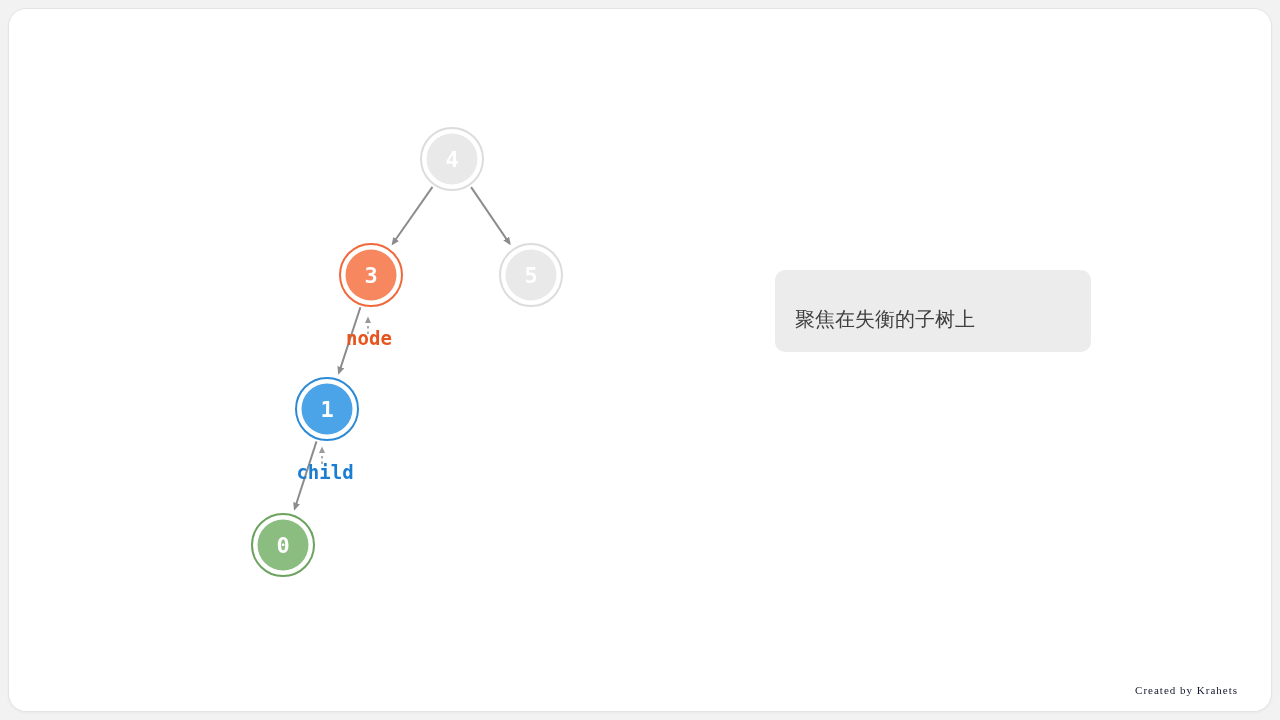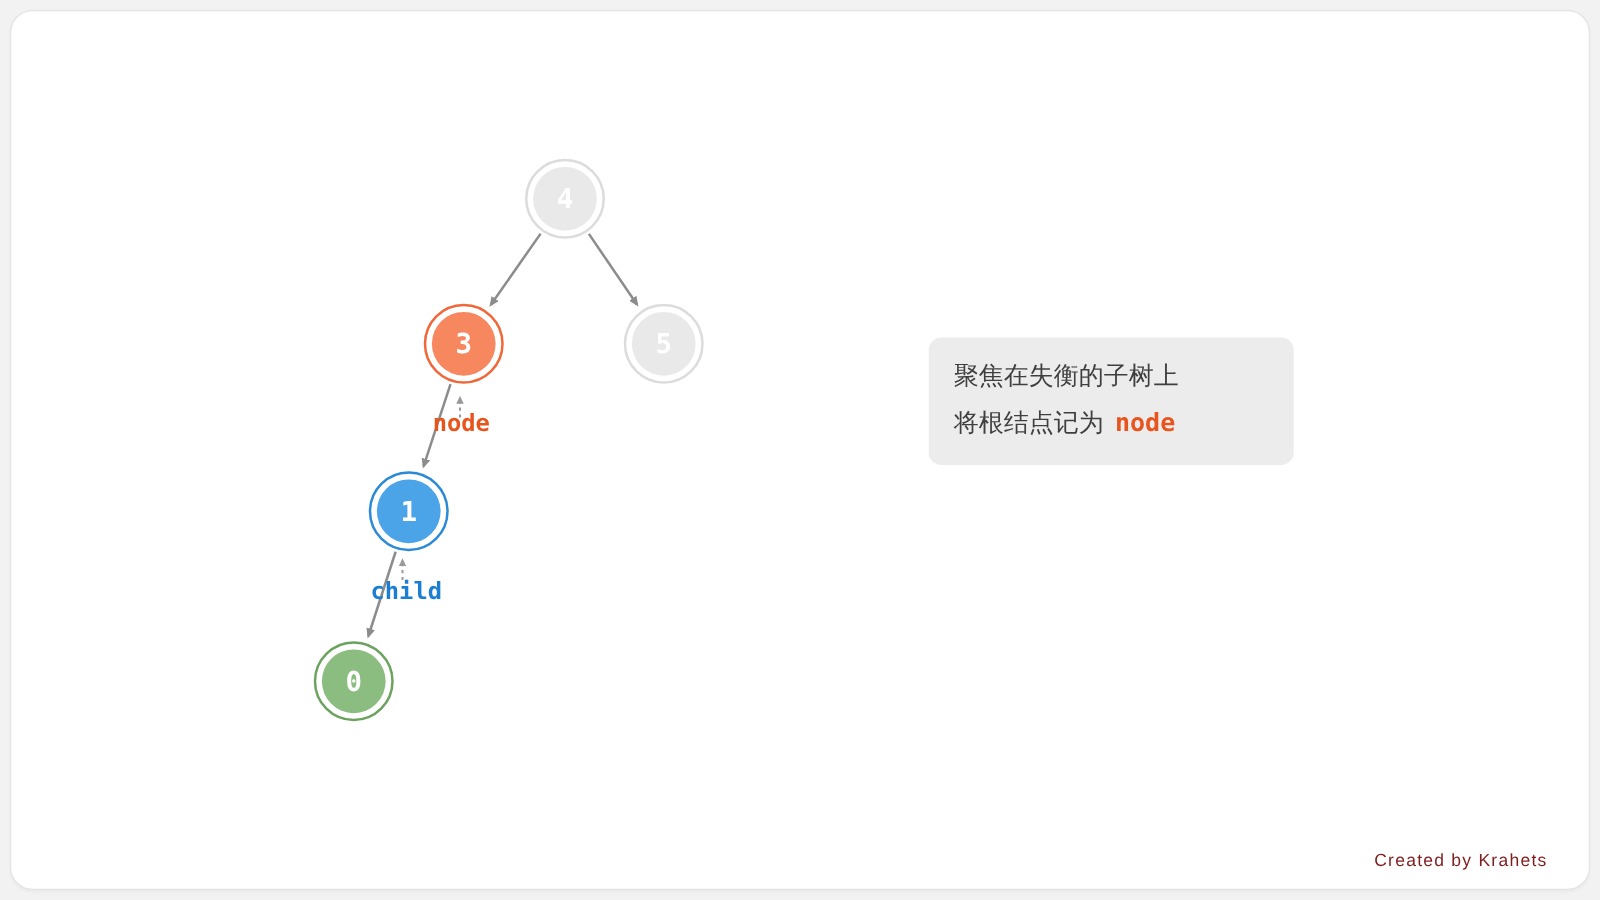"聚焦在失衡的子树上" .infobox { left: 743px -> 775px; padding: 13px 20px 14px 20px -> 31px 20px 14px 20px; width: 292px -> 316px }
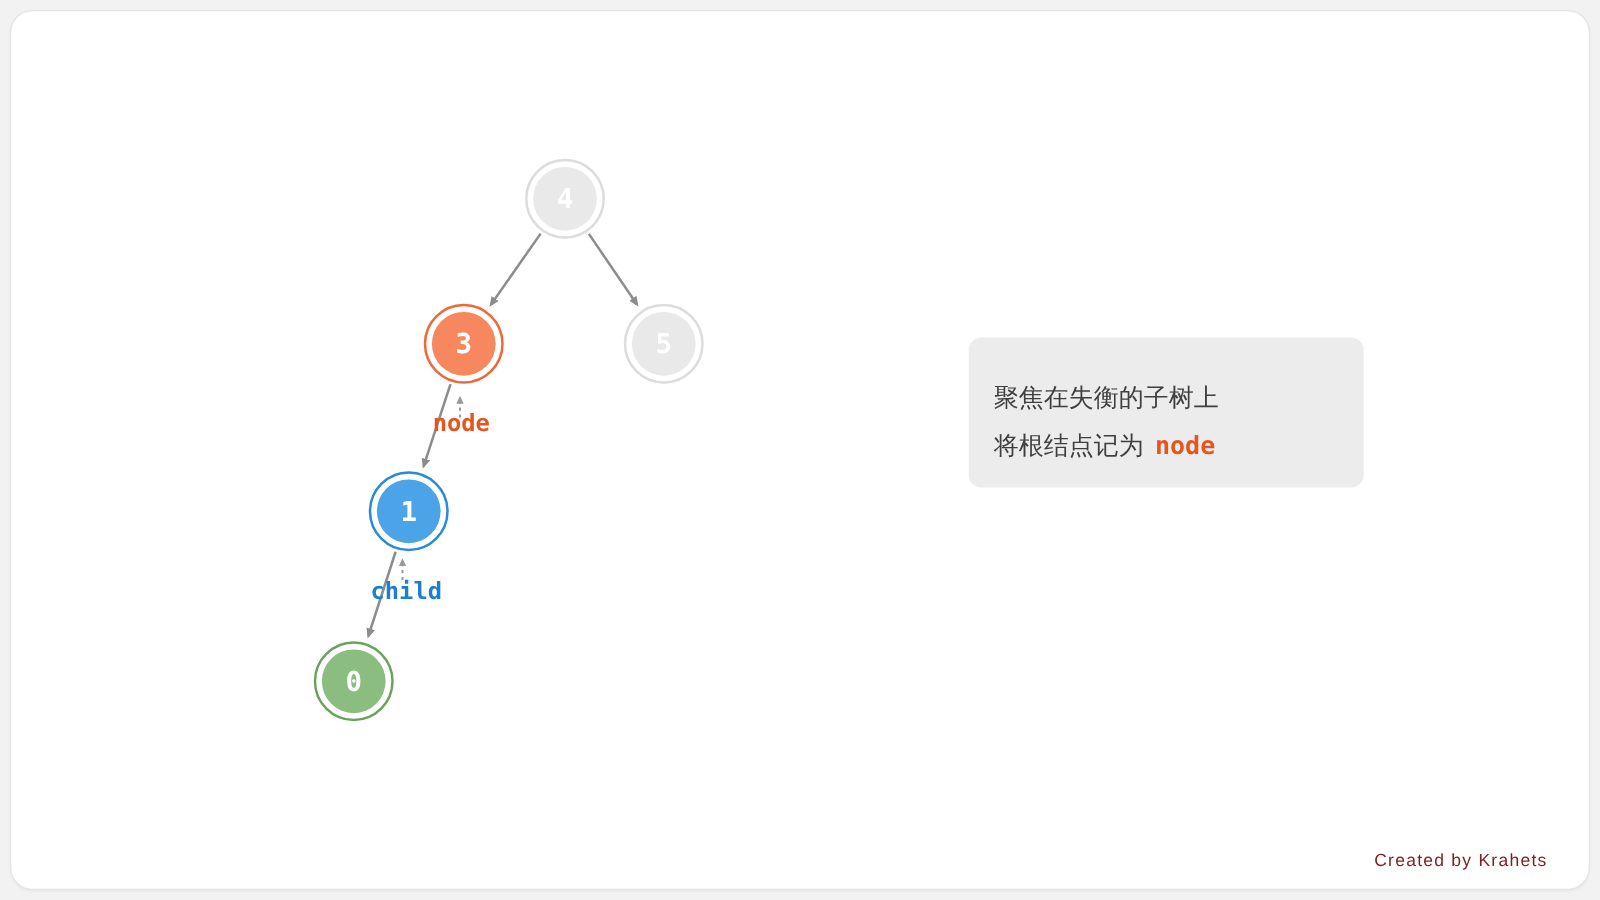"将根结点记为 node" div { html: <div> <span>将根结点记为</span><span>node</span> </div> -> none }
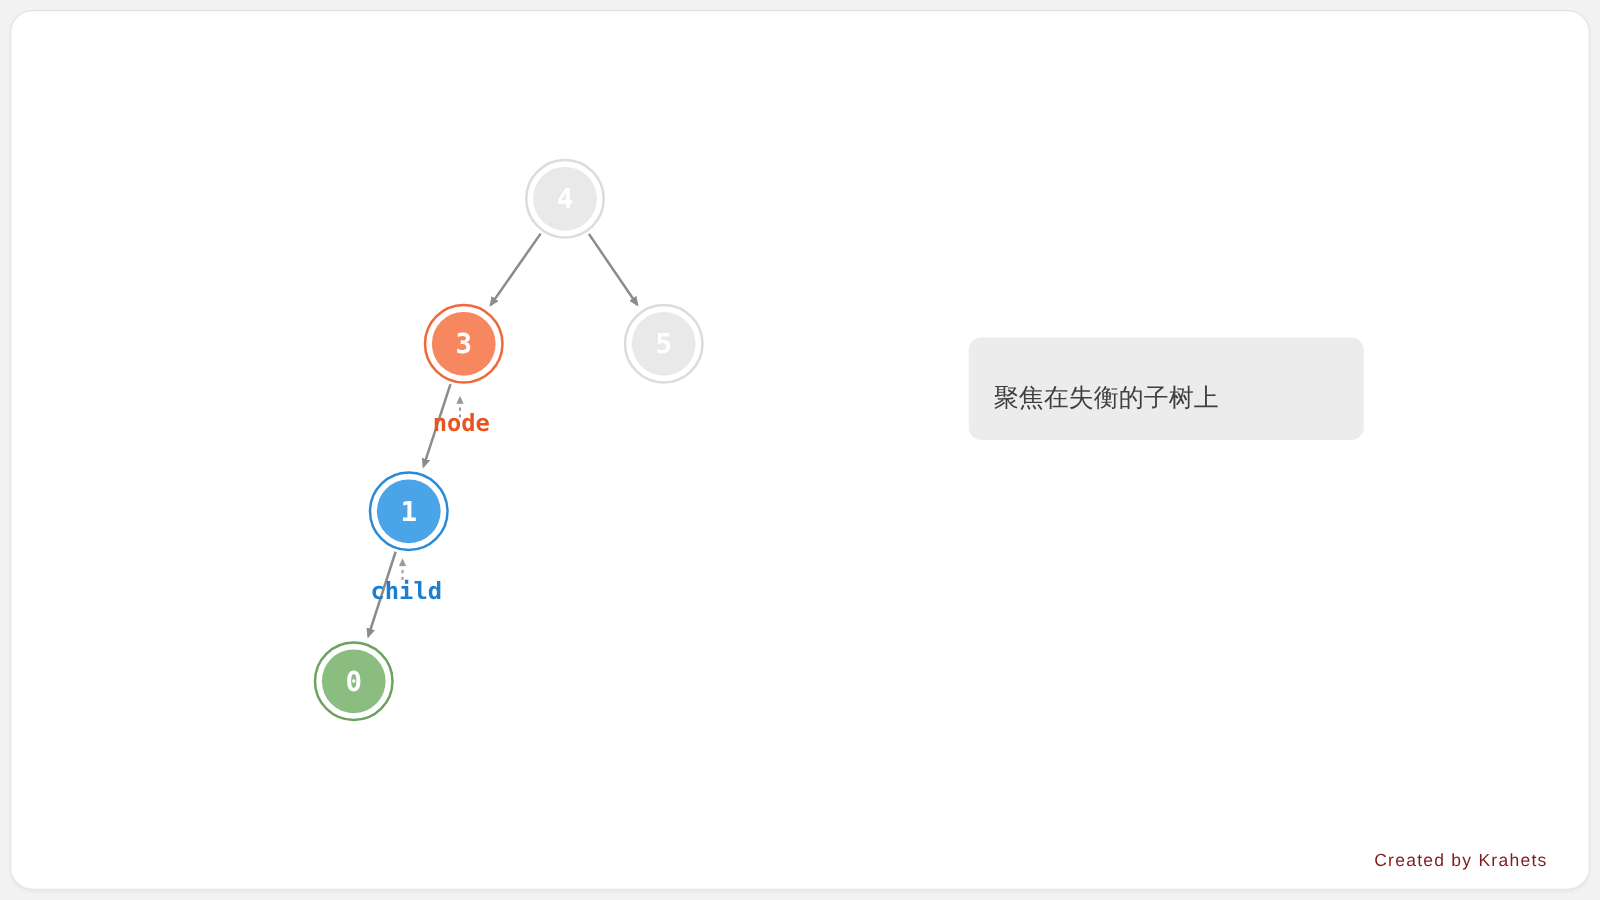"Created by Krahets" .credit { color: #7f1d1d -> #0f172a; font-family: Liberation Sans, sans-serif -> Liberation Serif, serif; font-size: 14px -> 11px }
